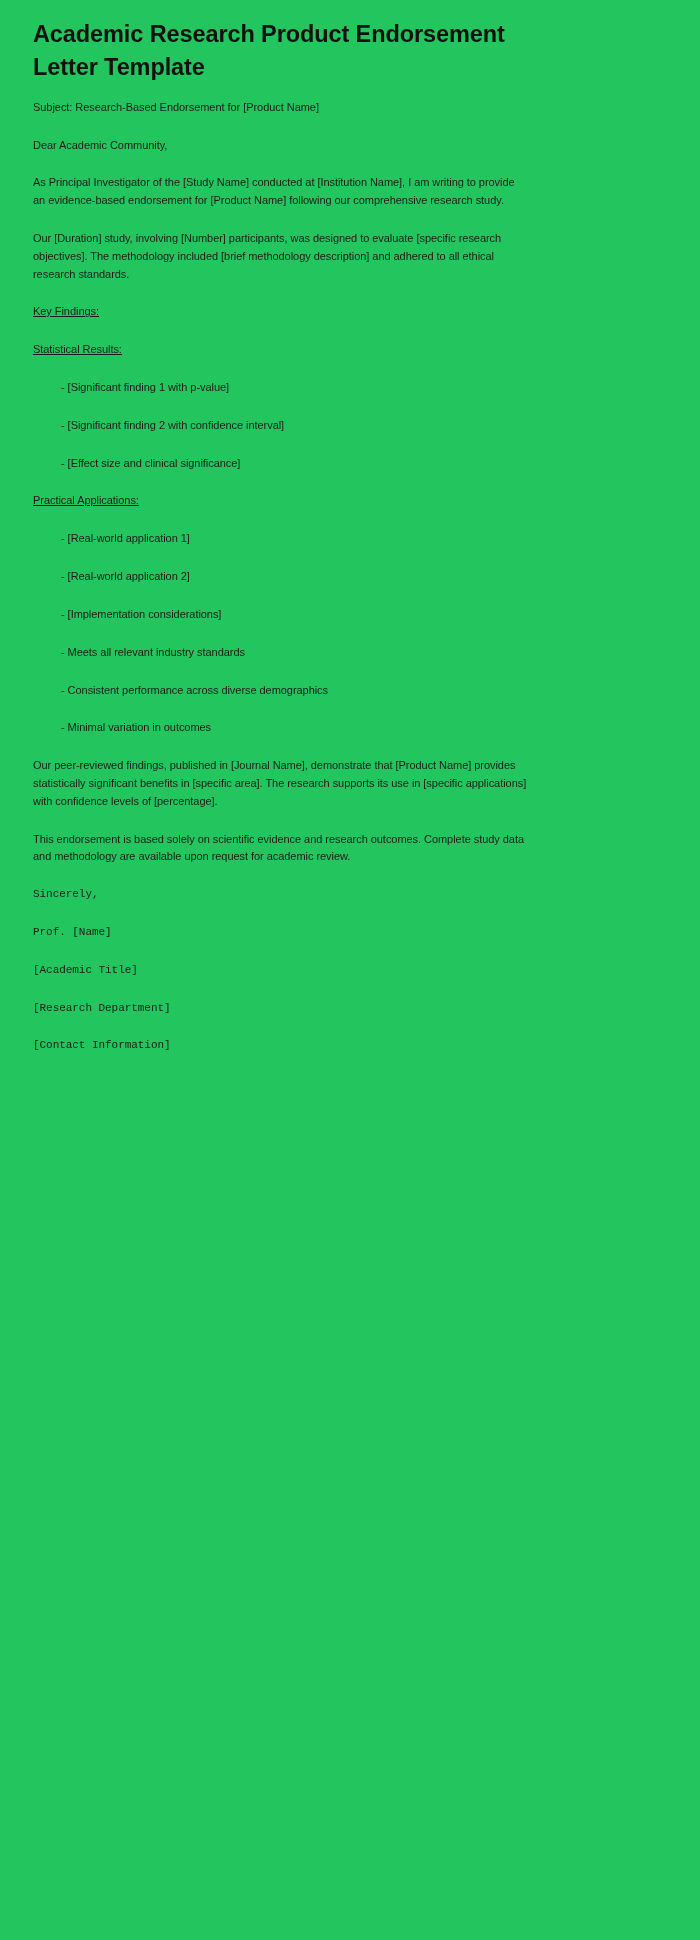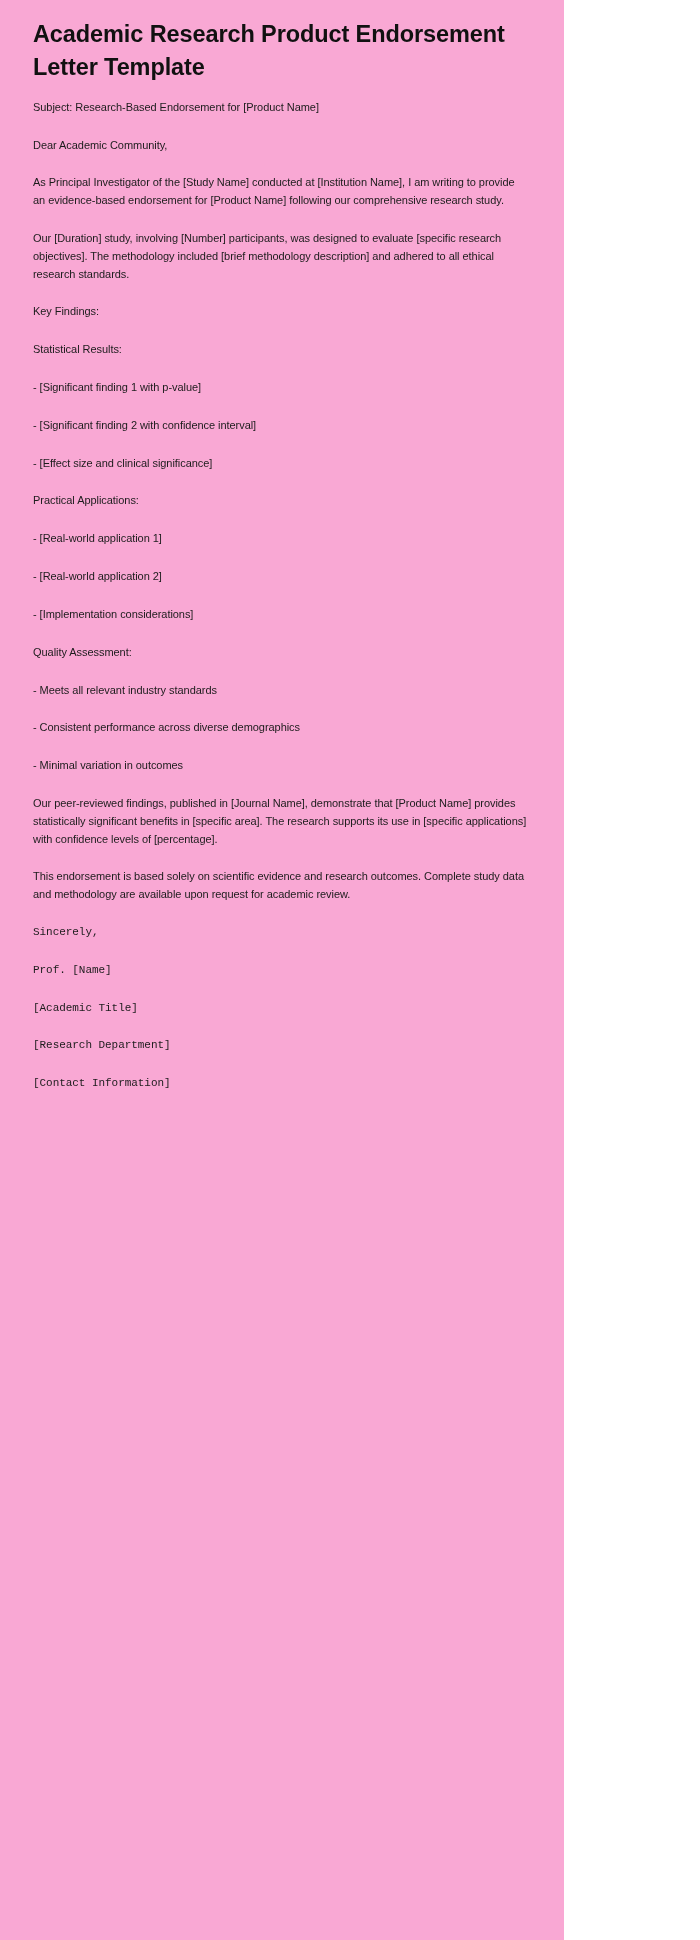"Academic Research Product Endorsement" .page { background: #f9a8d4 -> #22c55e; width: 564px -> 700px }
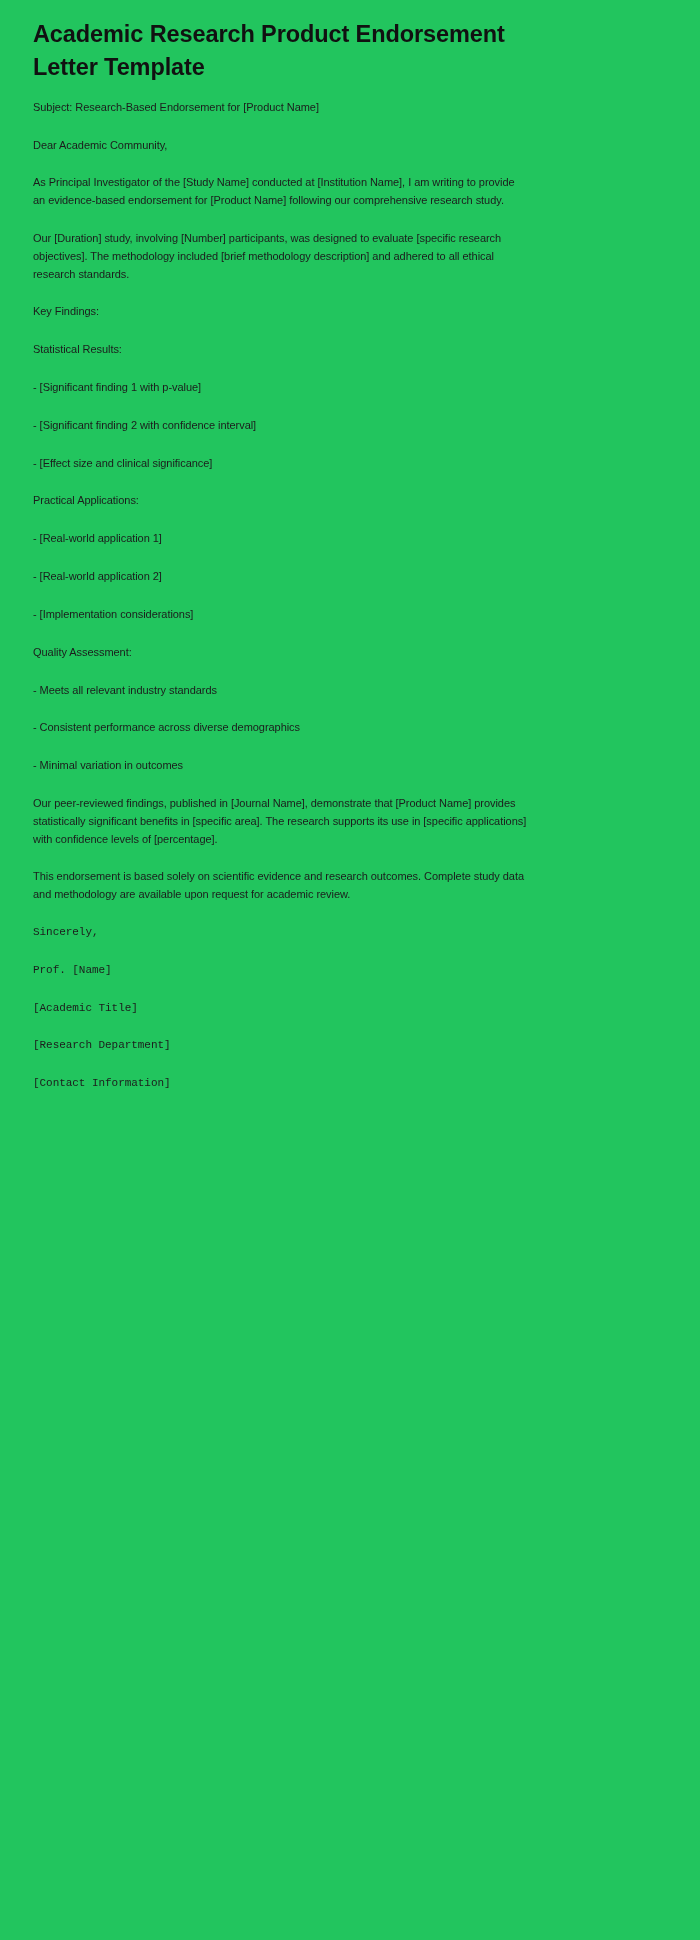"Key Findings:" .para.heading-line { text-decoration: none -> underline }
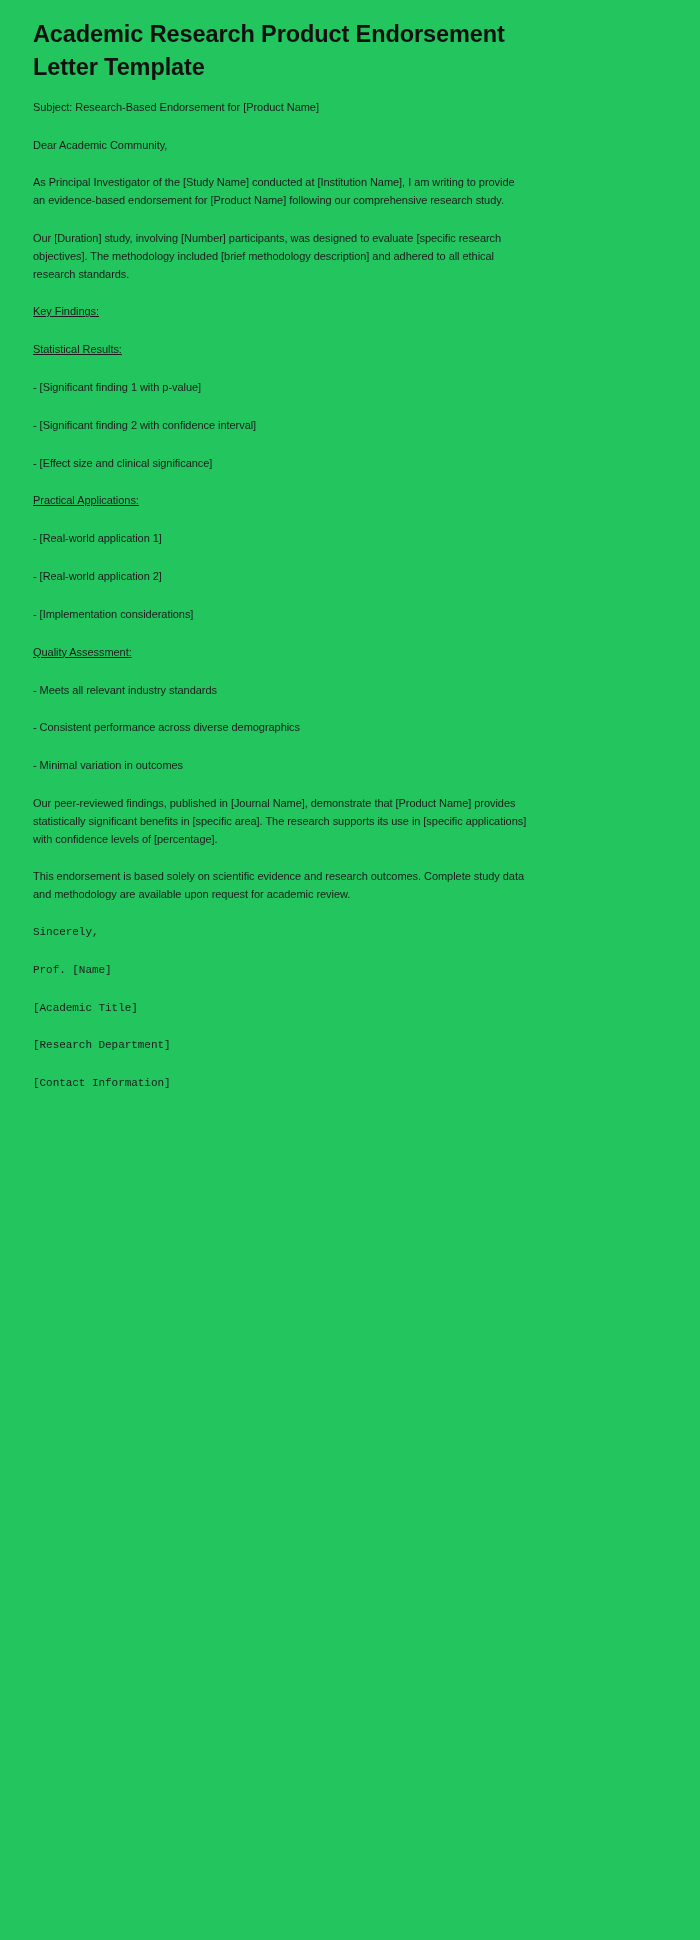"- [Significant finding 1 with" .para.bullet { margin-left: none -> 28px }
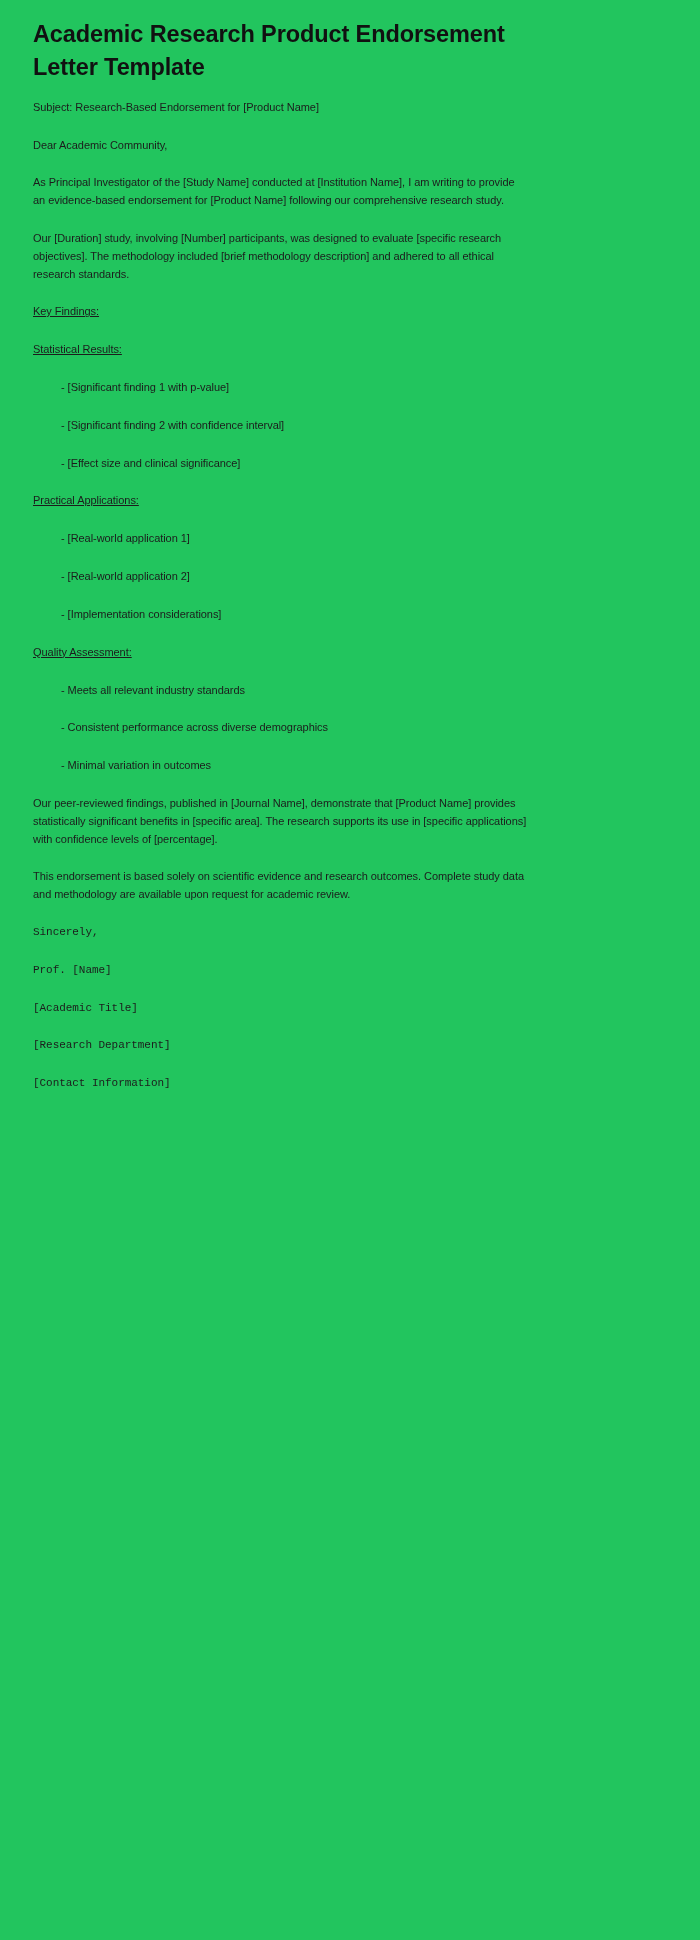"Quality Assessment:" p.para { html: <p>Quality Assessment:</p> -> none }
